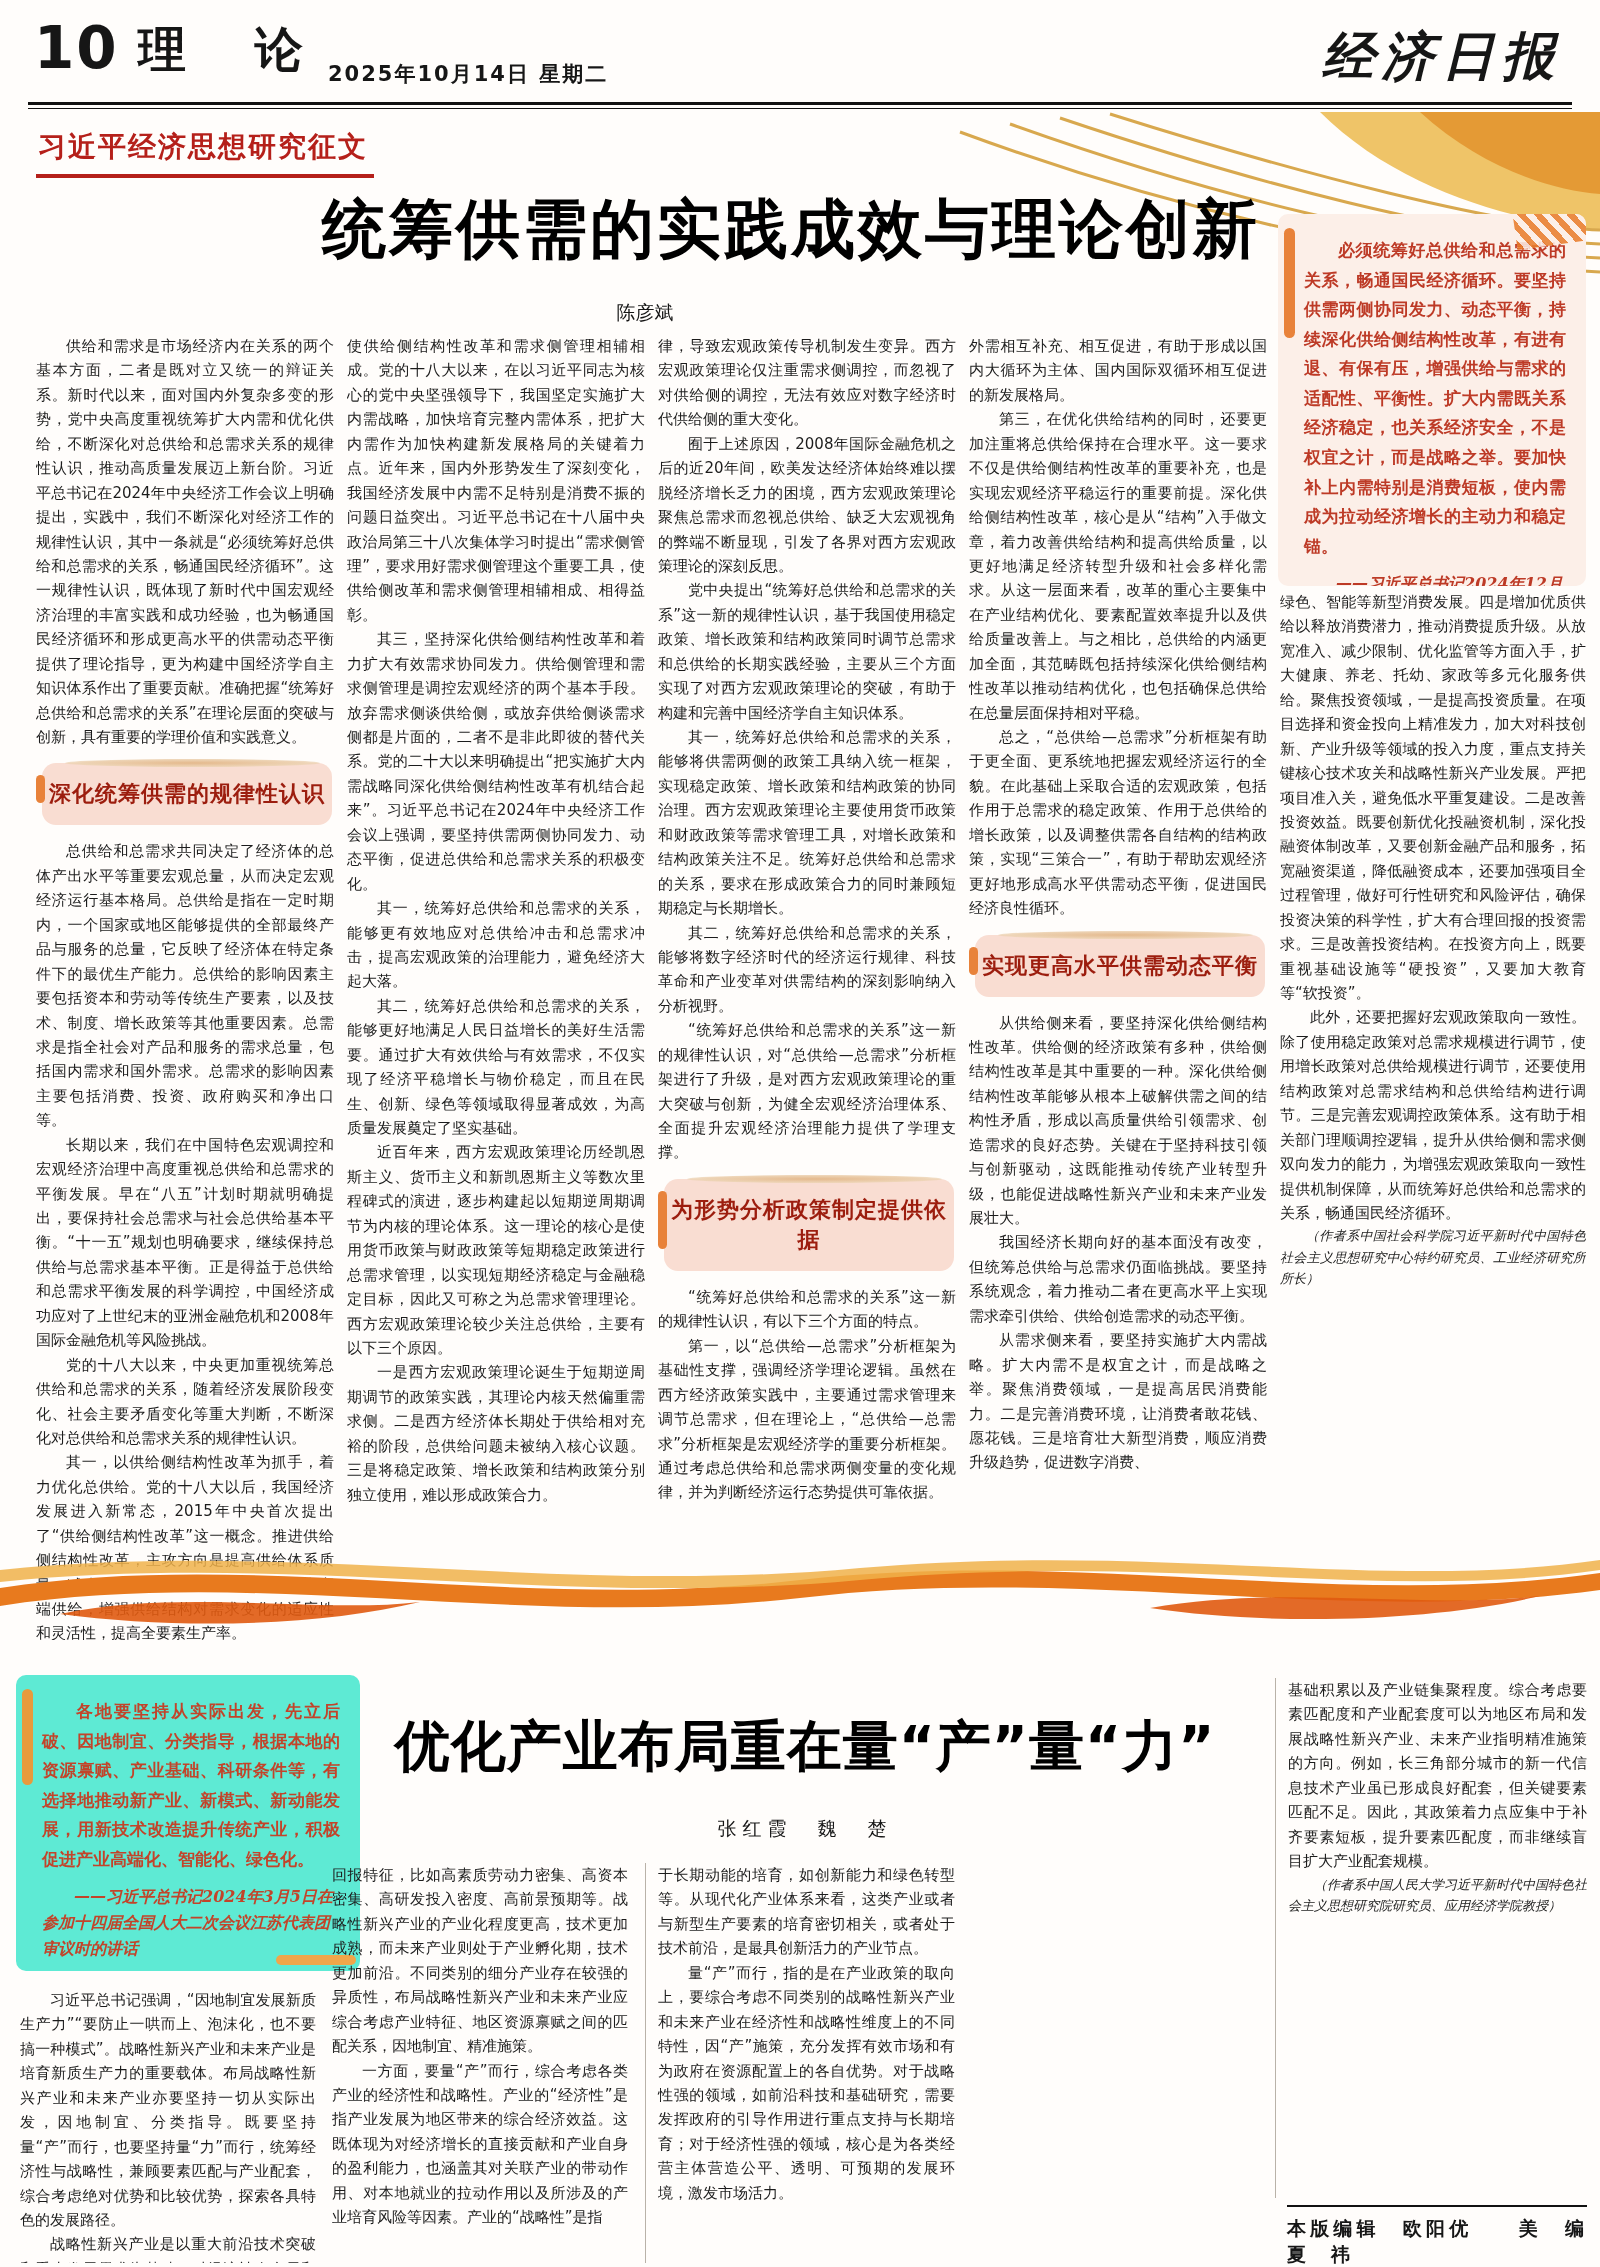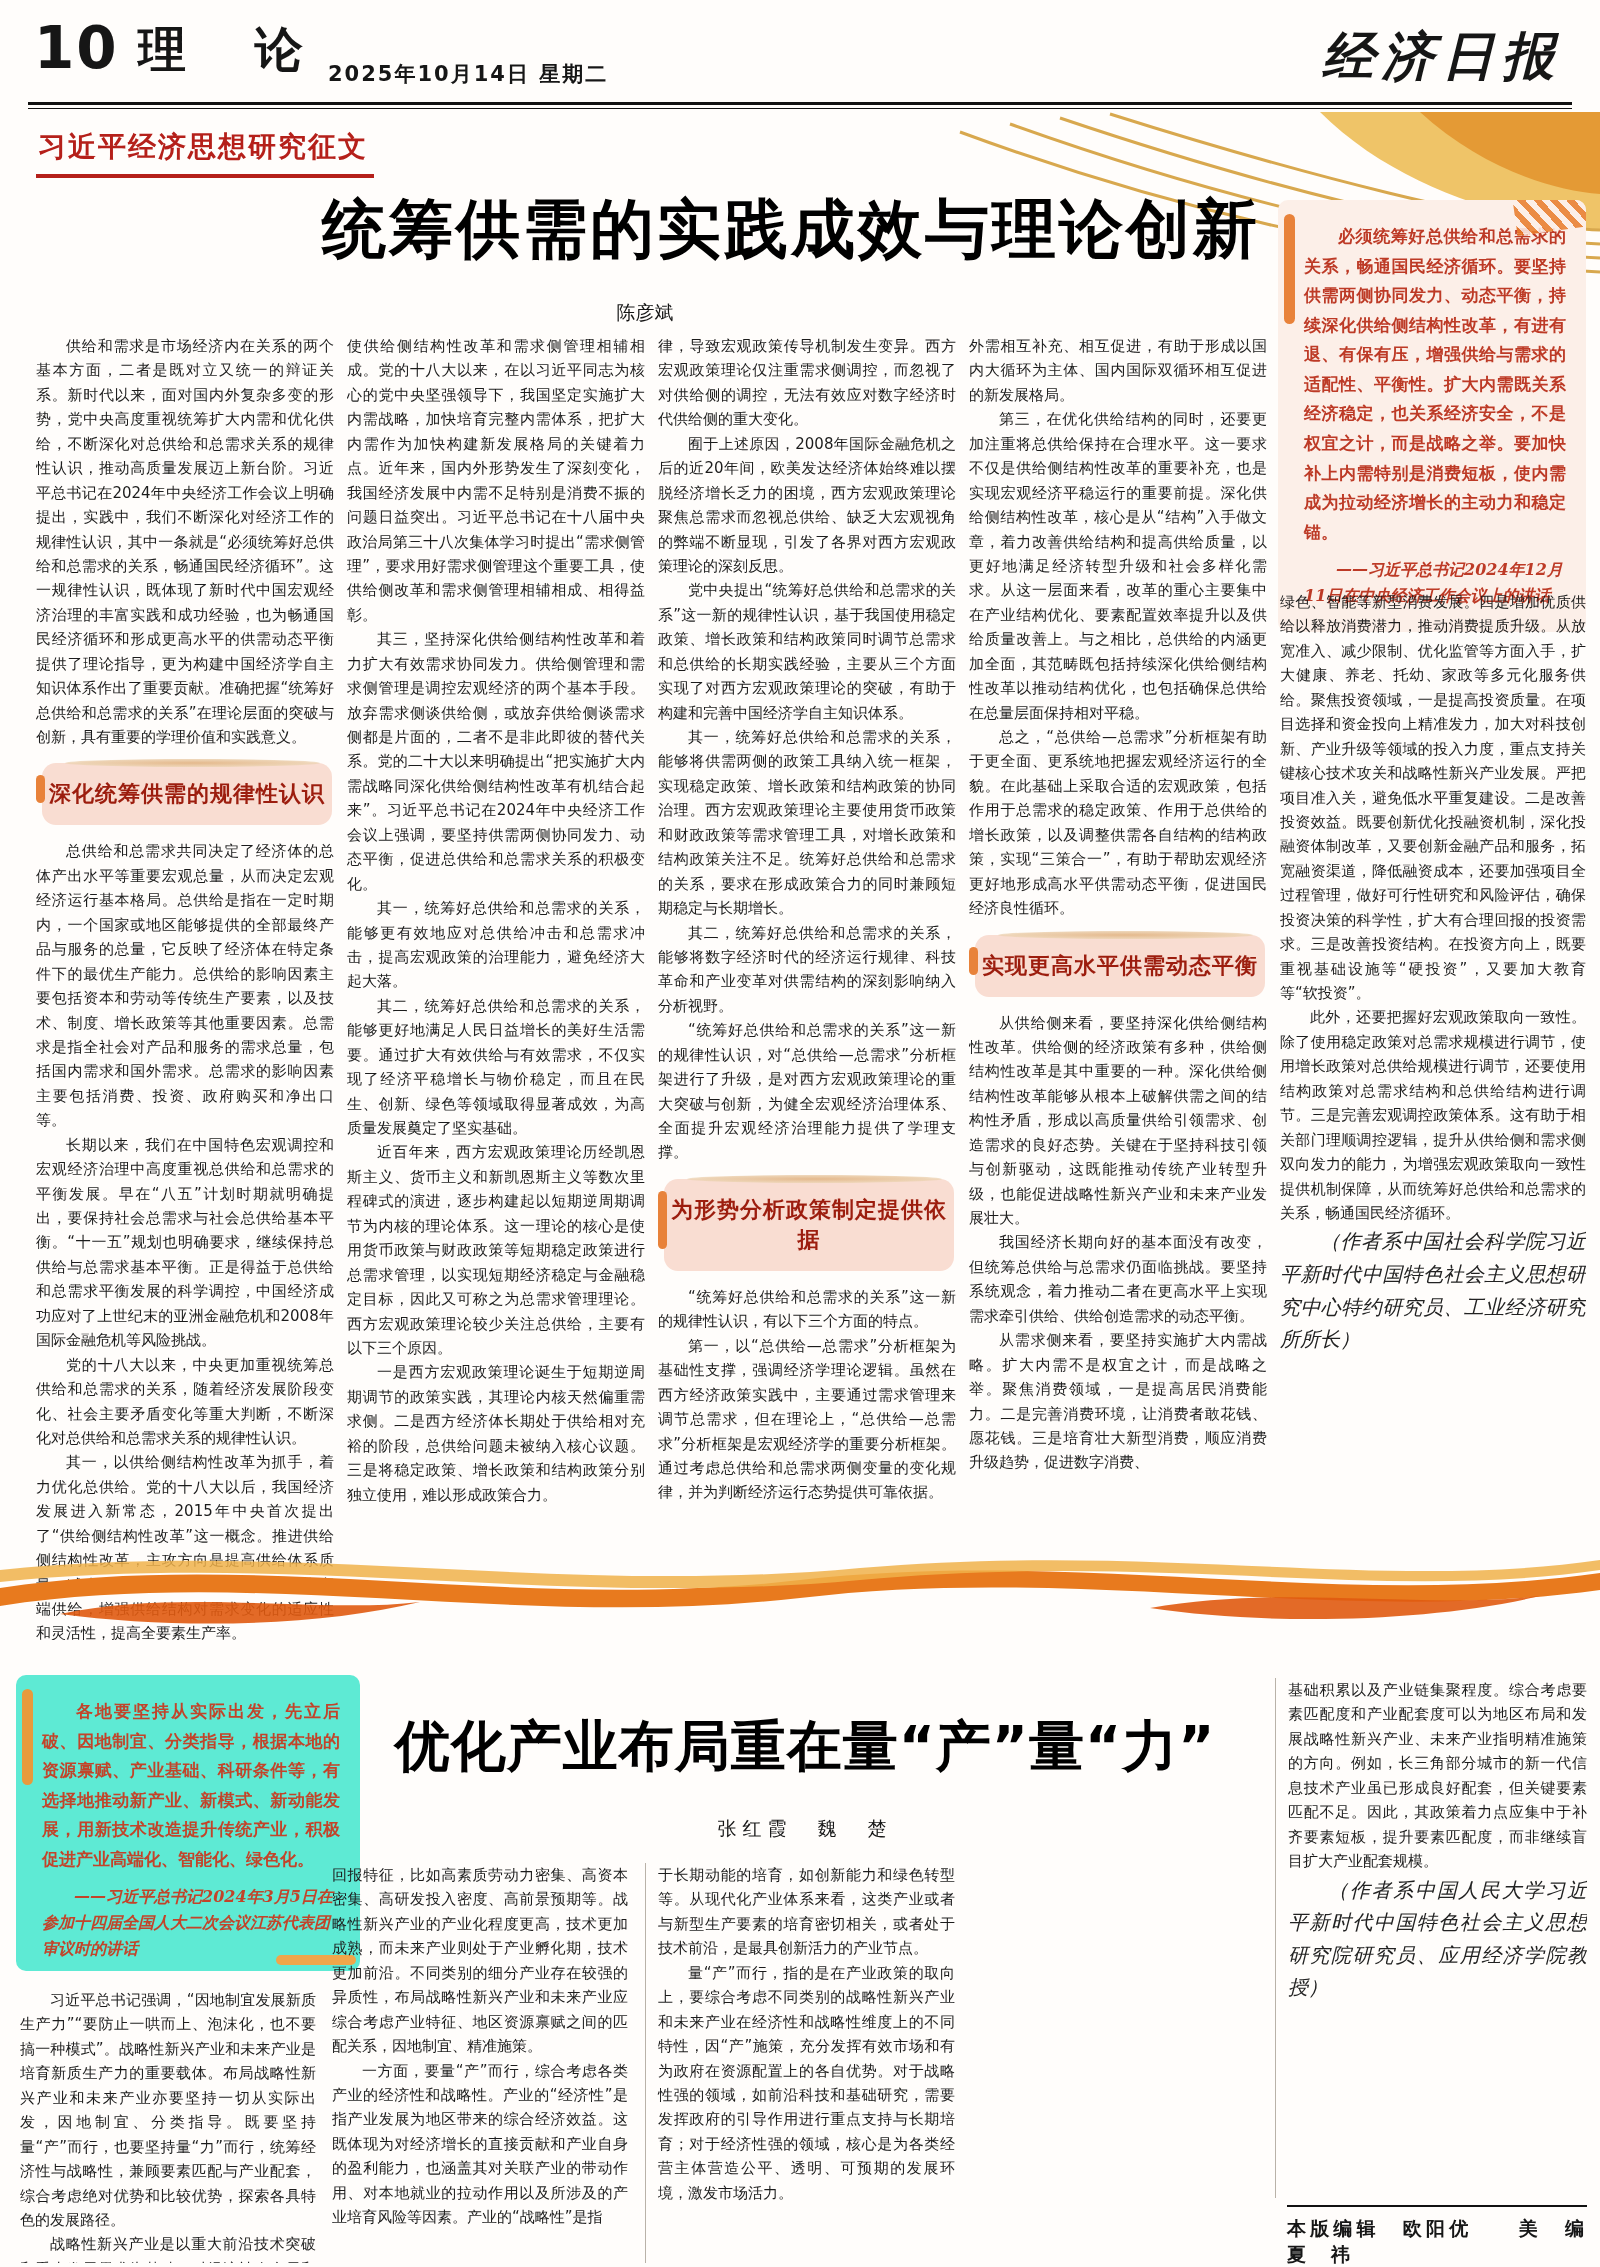"必须统筹好总供给和总需求的关系，畅通国民经济循环。要坚持供需两侧协同发力、动态平" .qbox1 { height: 432px -> 372px; top: 88px -> 102px }
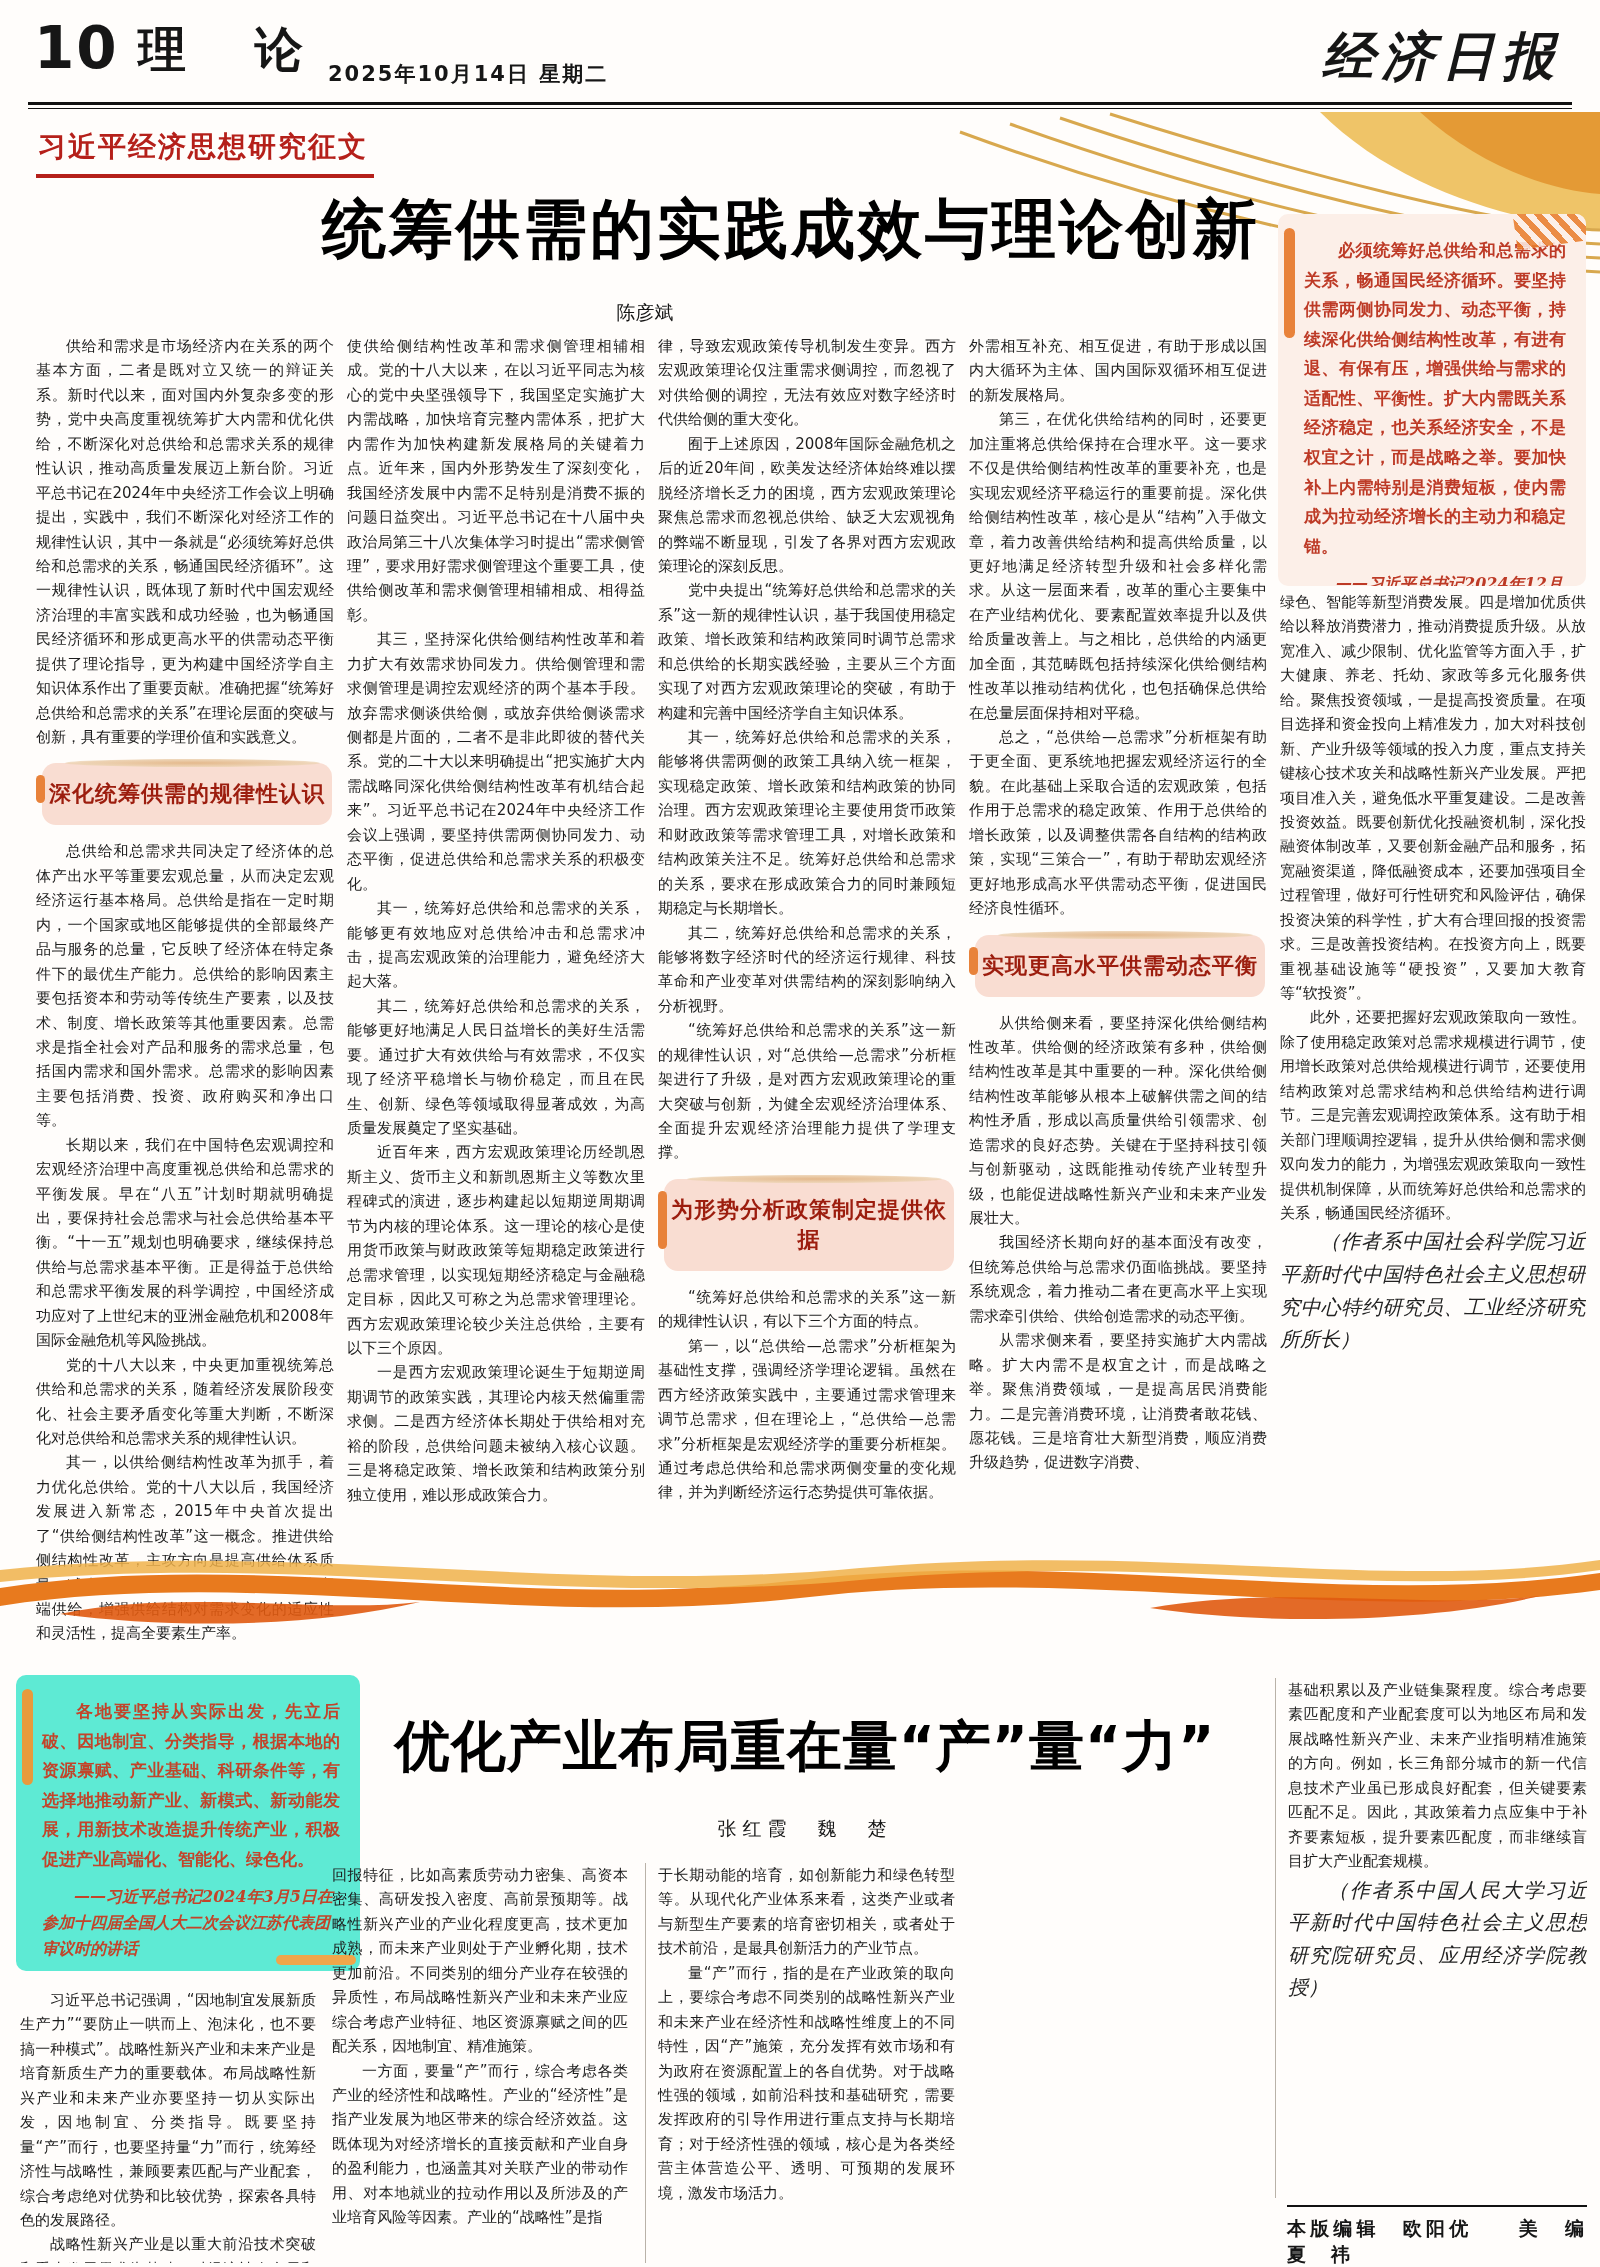"（作者系中国社会科学院习近平新时代中国特色社会主义思想研究中心特约研究员、工业经" .attribution { font-size: 20px -> 13px }
